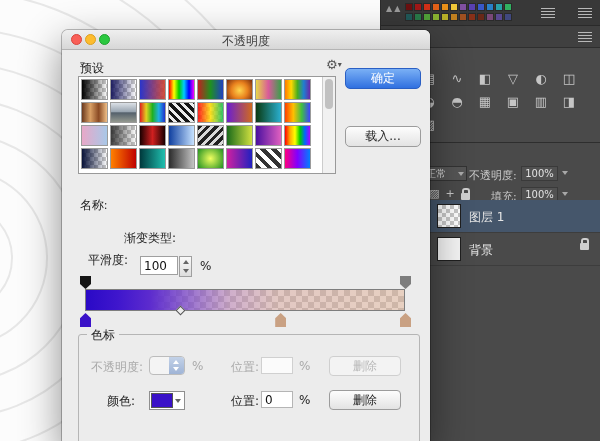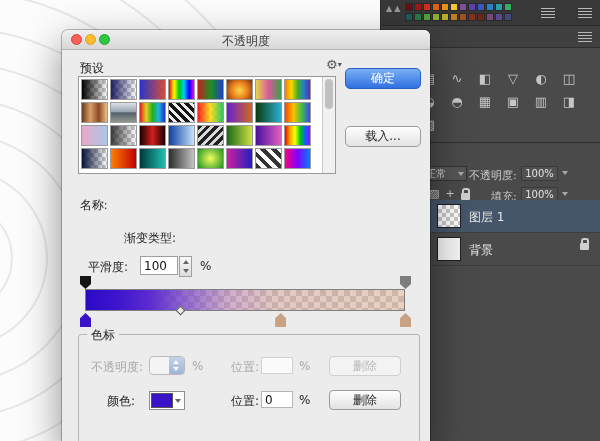"平滑度:" span.lbl { top: 229px -> 222px }
